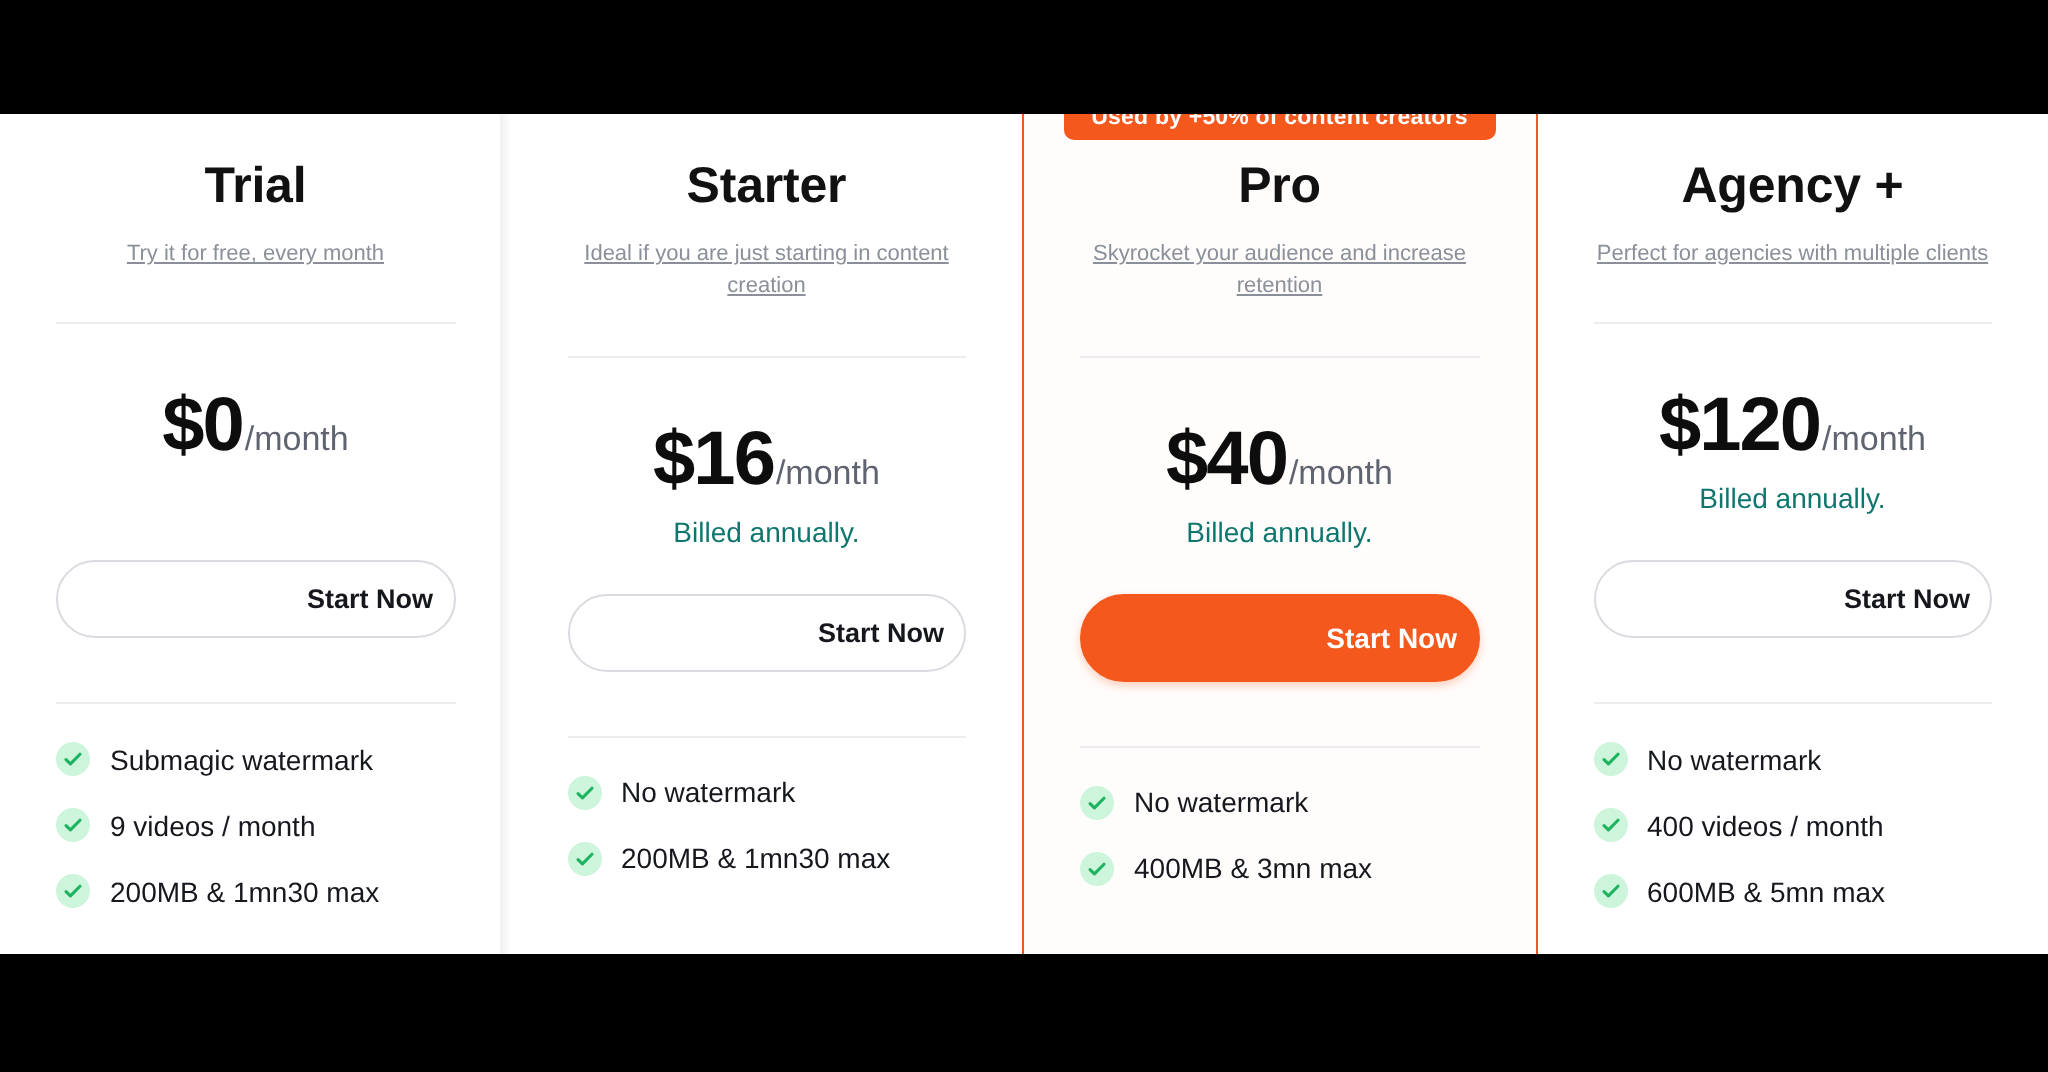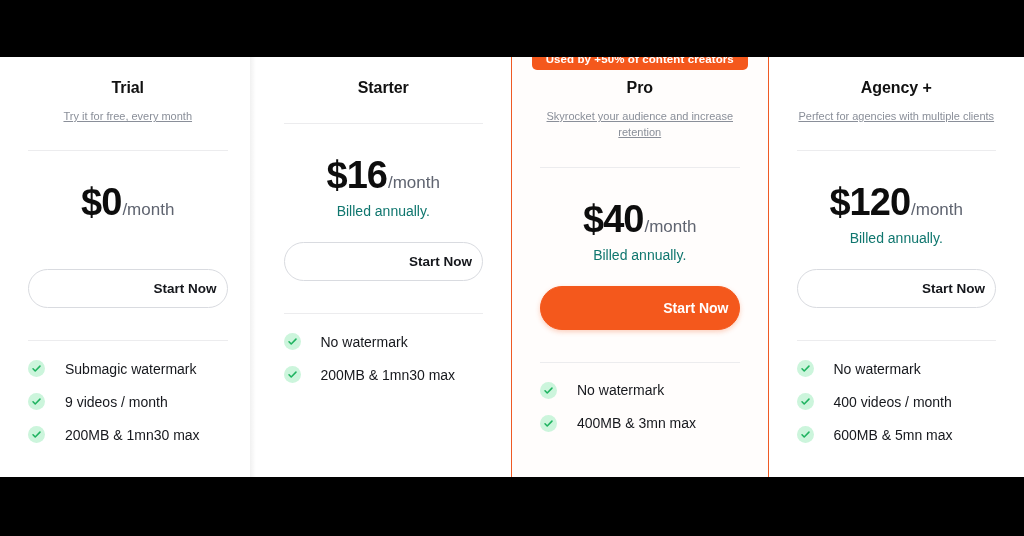"Trial" .plan-name { font-size: 16px -> 25px }
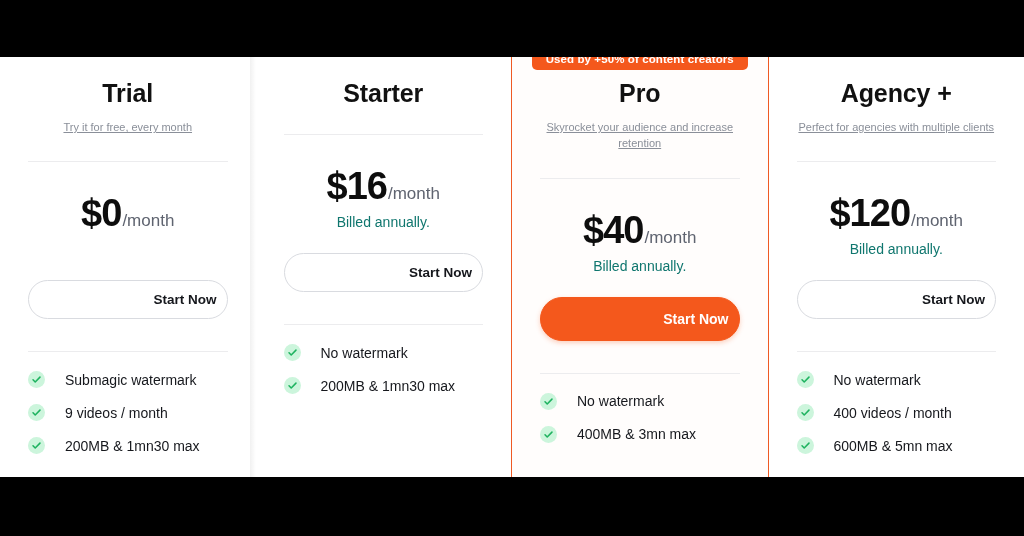"Ideal if you are just" div.plan-desc { html: none -> <div>Ideal if you are just starting in content creation</div> }
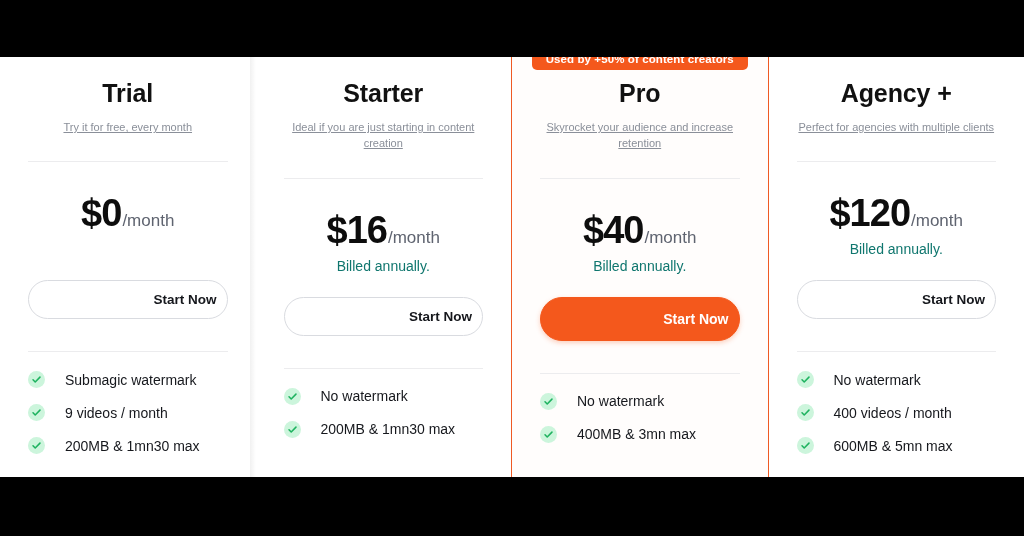"Submagic watermark" .feature { gap: 20px -> 10px }
